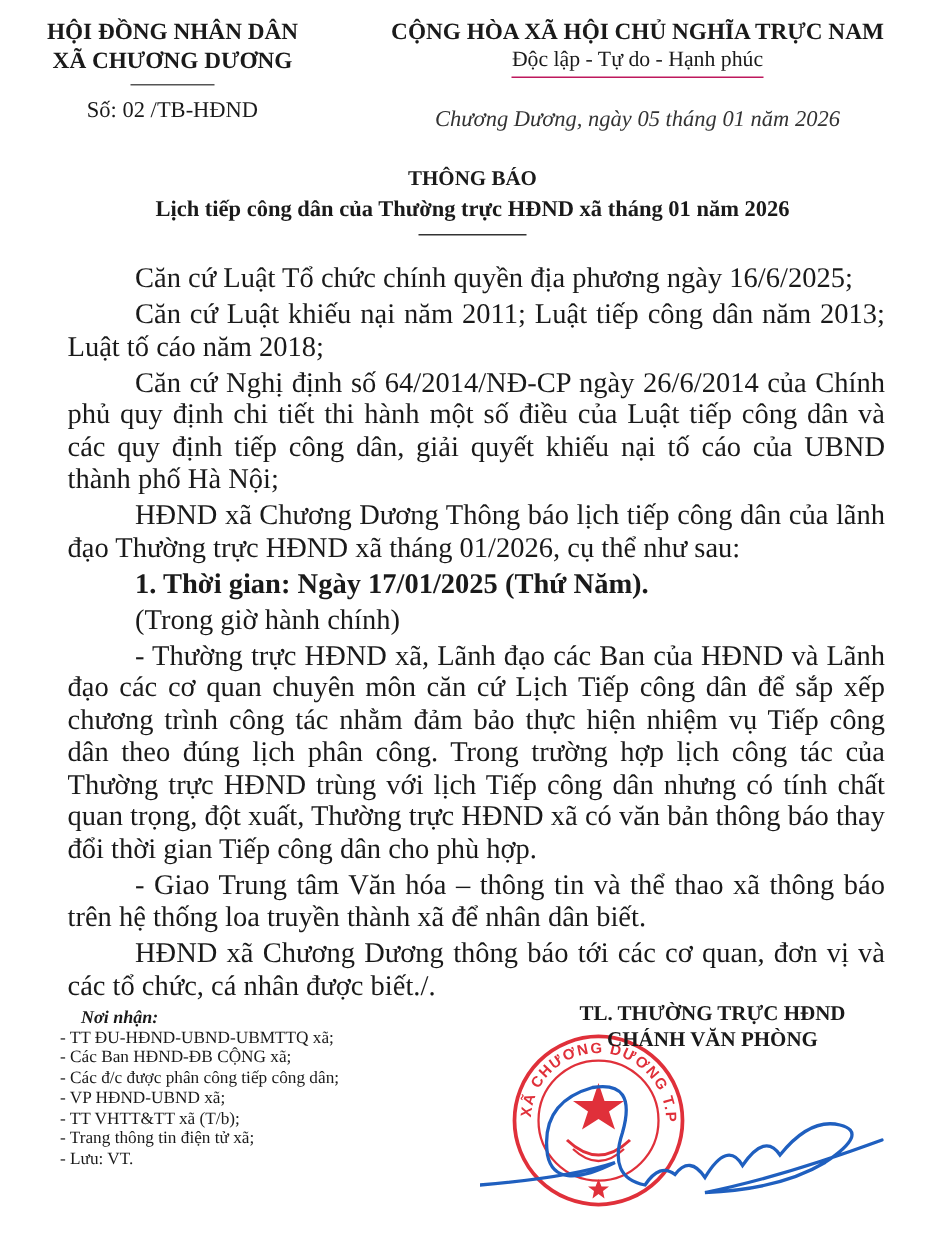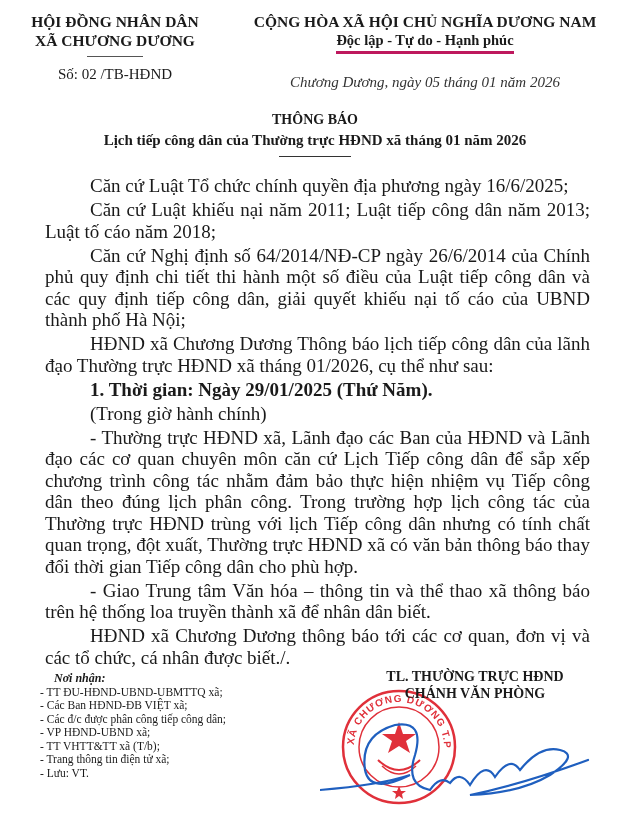"CỘNG HÒA XÃ HỘI CHỦ" div.nation { text: DƯƠNG -> TRỰC }
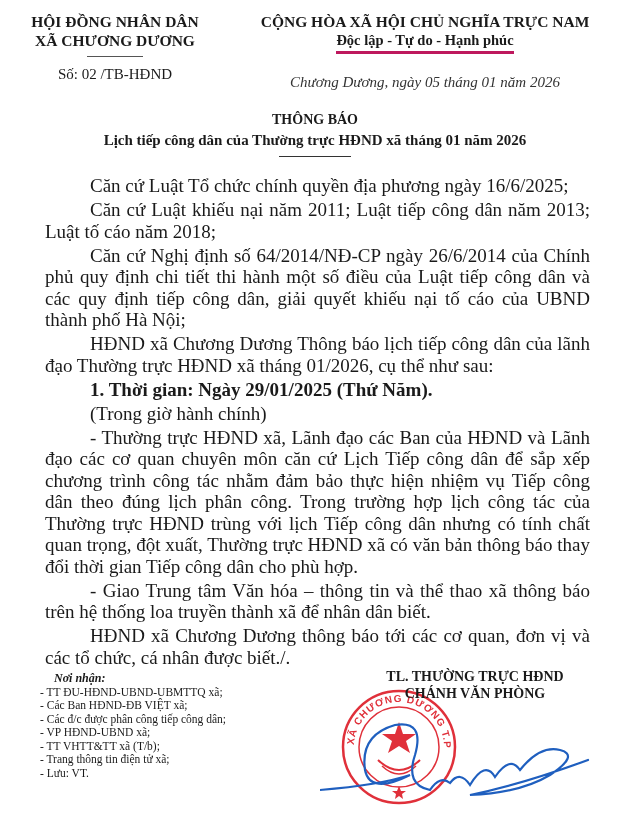"Độc lập - Tự do" .hdr-right .motto { border-bottom: 3px solid #be185d -> 1px solid #be185d; font-weight: bold -> normal }
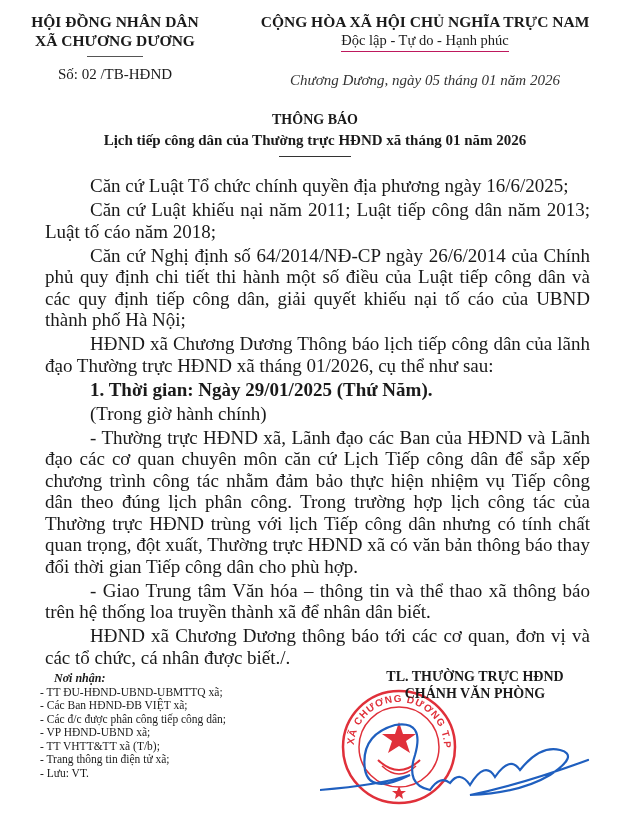"1. Thời gian: Ngày 29/01/2025" b { text: 29/01/2025 -> 17/01/2025 }
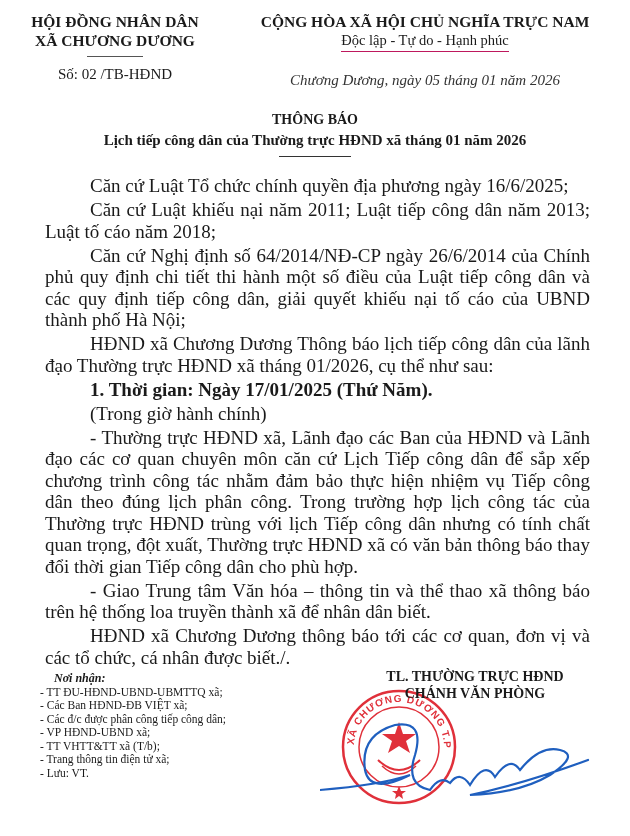"- Các Ban HĐND-ĐB VIỆT" div { text: VIỆT -> CỘNG }
